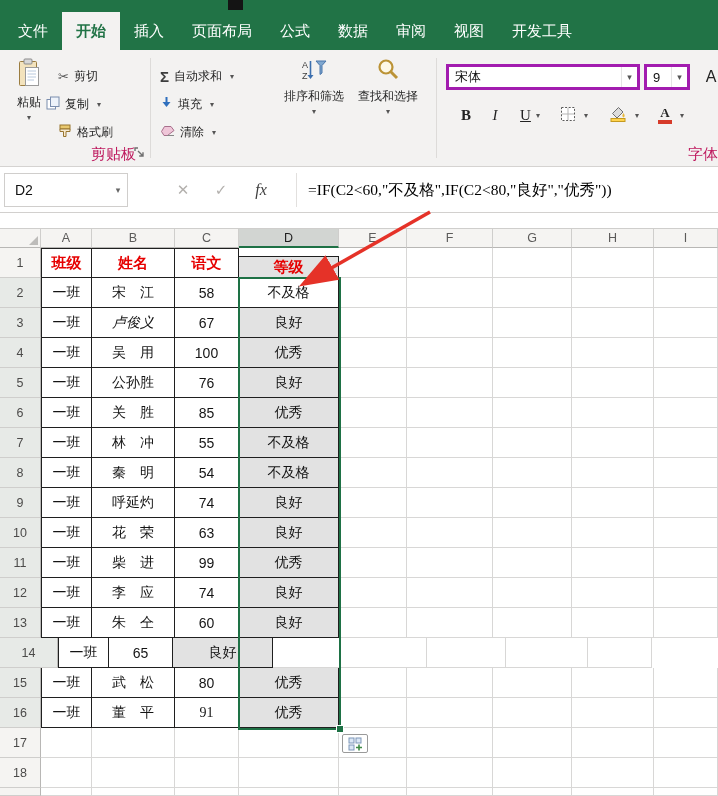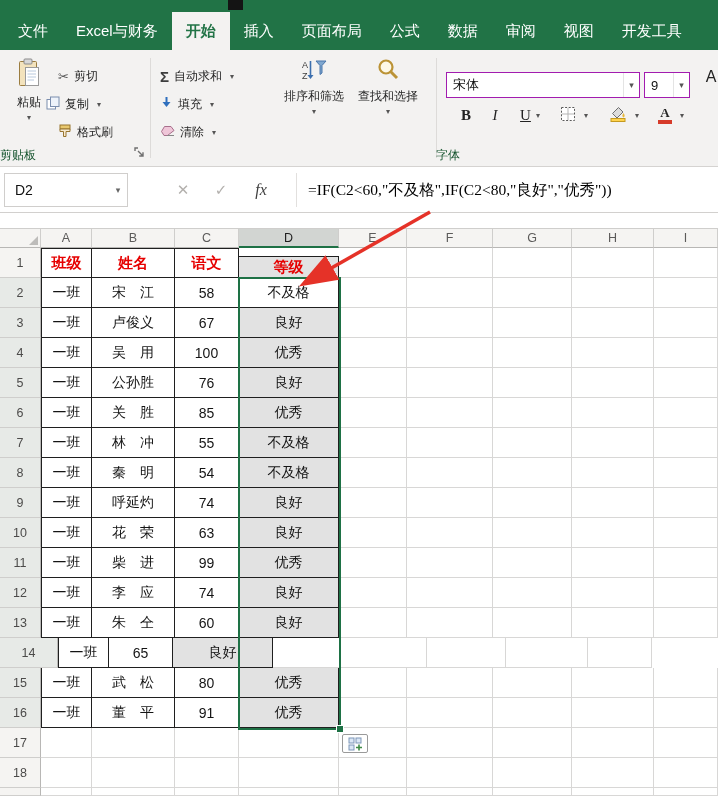"Excel与财务" div.tab { html: <div>Excel与财务</div> -> none }
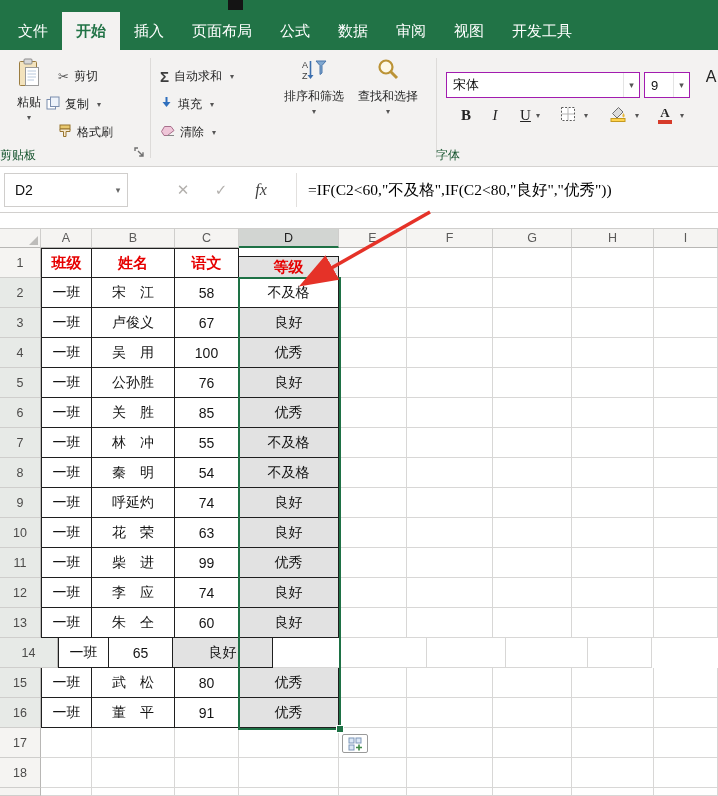"宋体" .combo { border: 1px solid #a21caf -> 3px solid #a21caf; margin-top: 8px -> none }
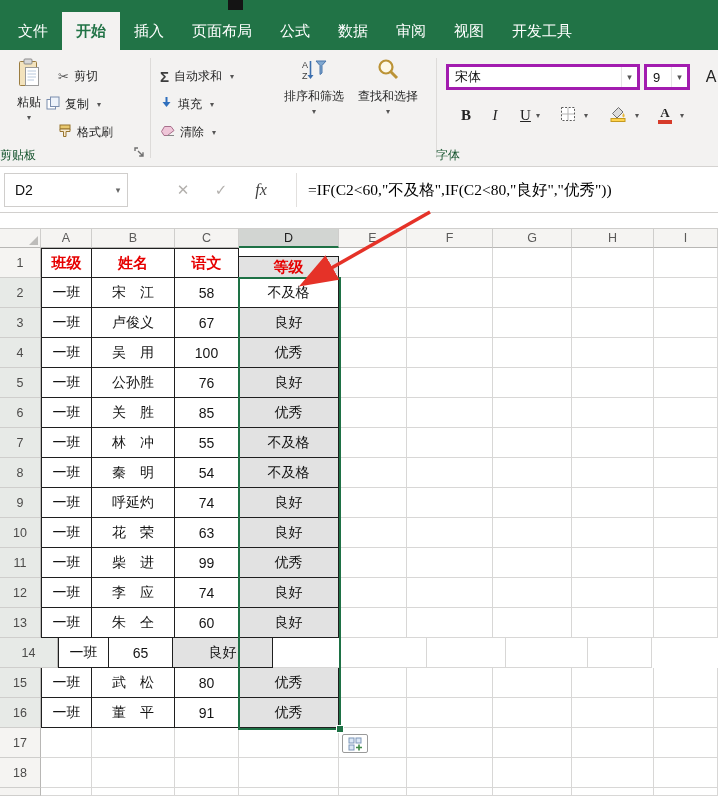"剪贴板" .grouplabel { color: #14532d -> #be185d; font-size: 12px -> 15px; text-align: left -> right }
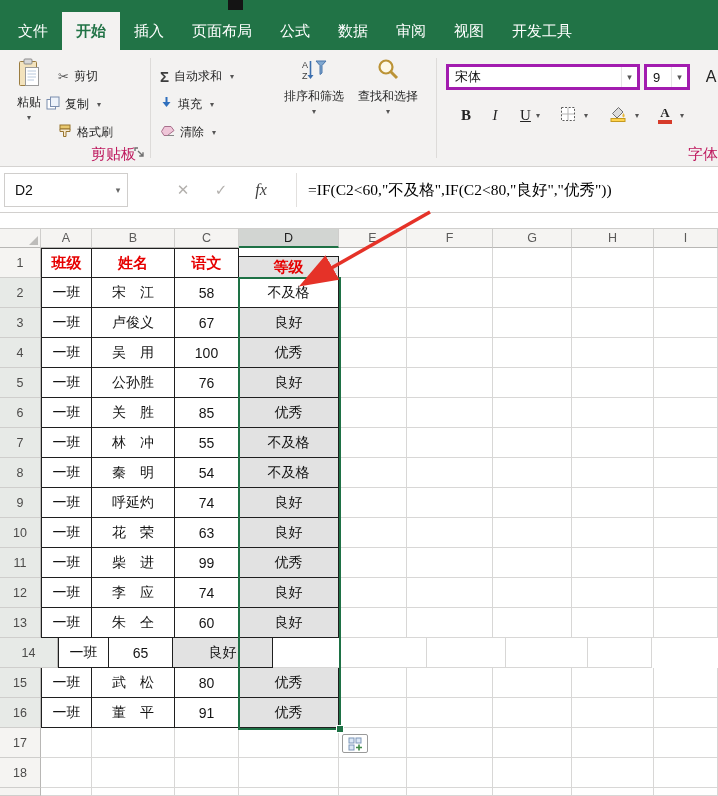"卢俊义" div.cell { font-style: none -> italic }
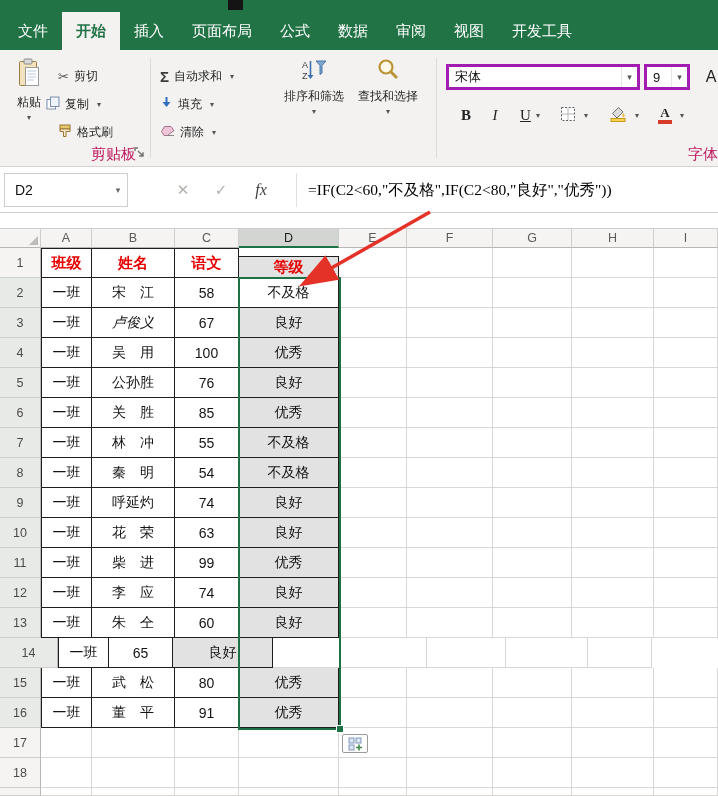"91" div.cell { font-family: none -> Liberation Serif, serif }
